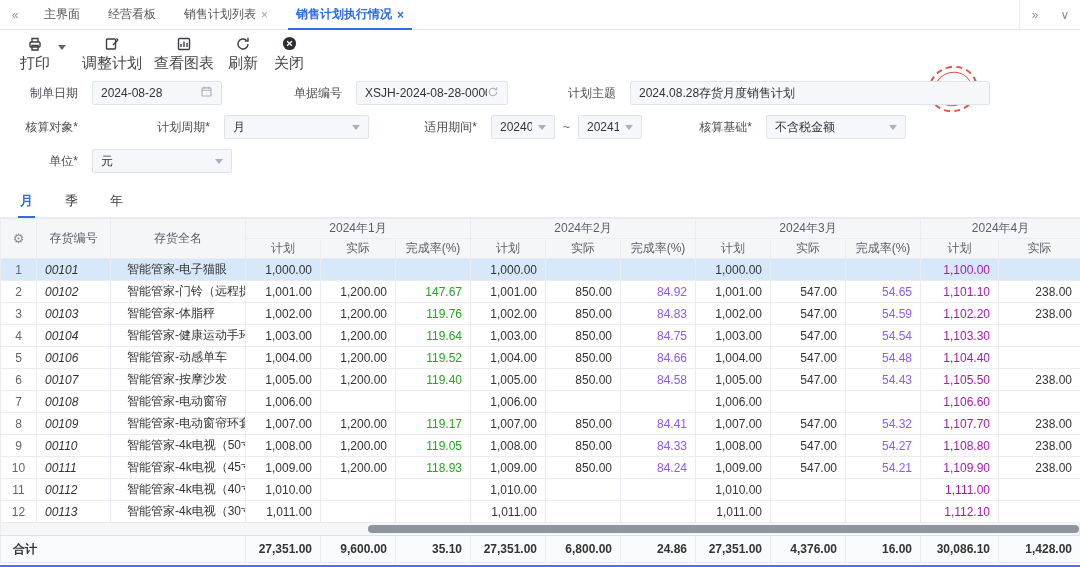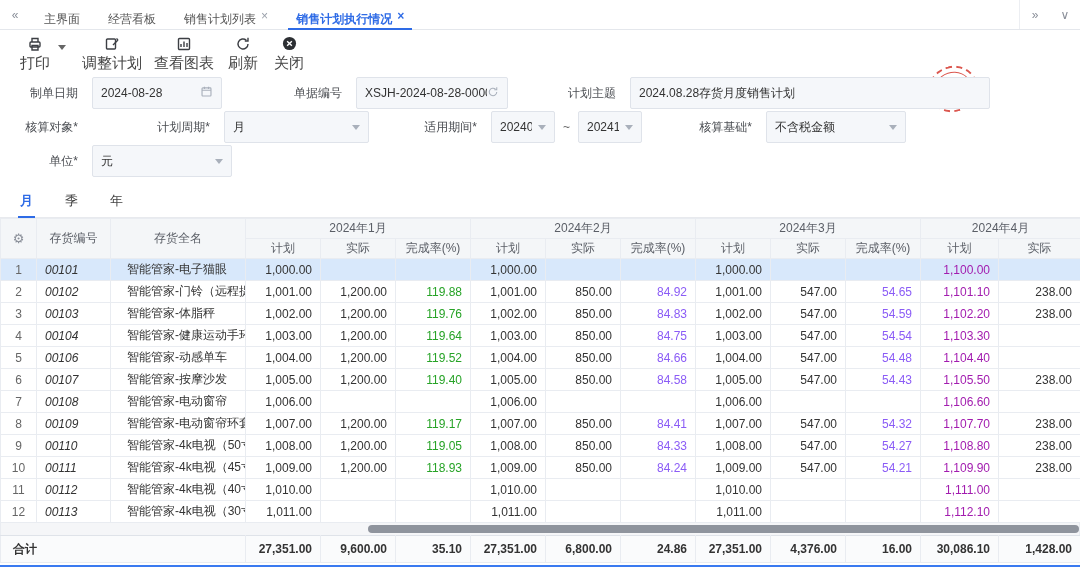"主界面" .tab { align-items: flex-start -> center; font-family: Liberation Mono, monospace -> none }
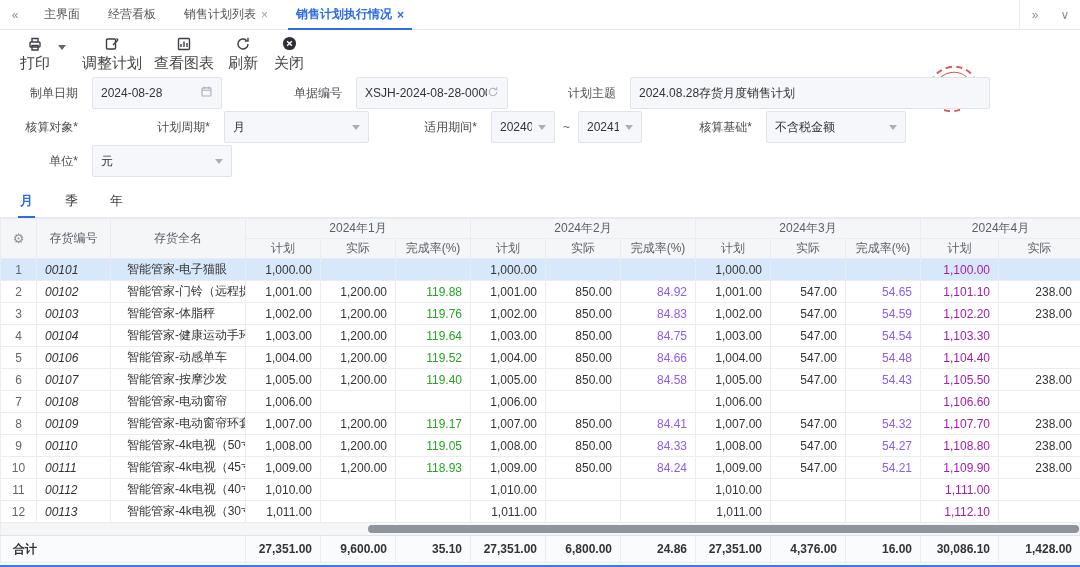"2024-08-28" .fbox { height: 32px -> 24px }
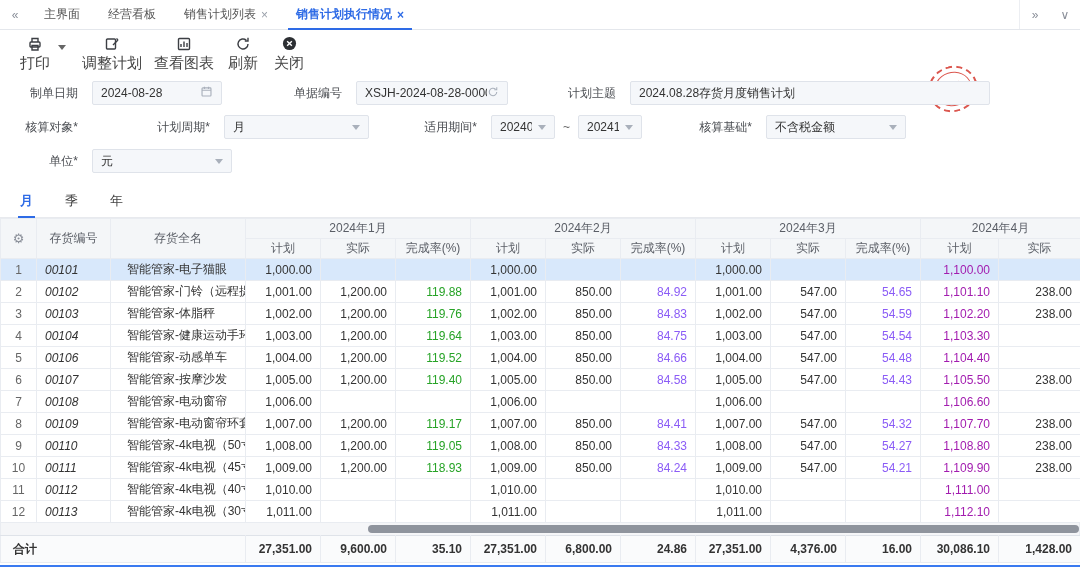"119.88" td.num { text: 119.88 -> 147.67 }
